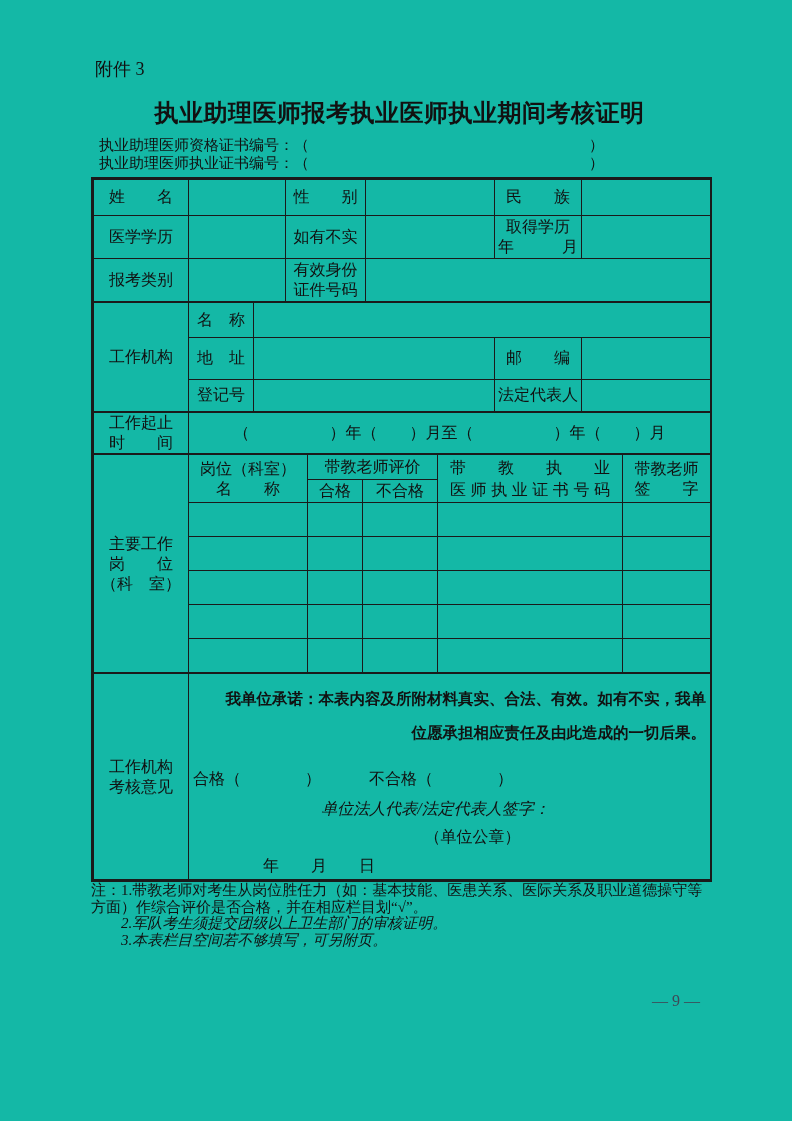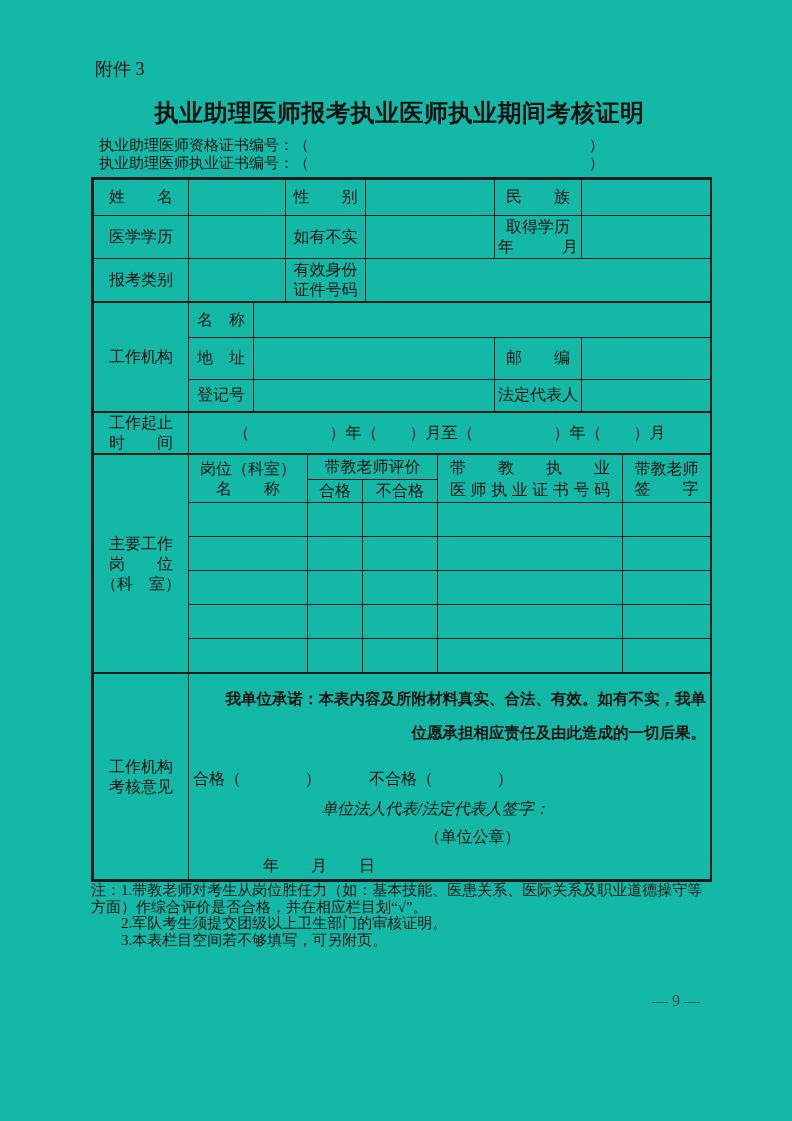"2.军队考生须提交团级以上卫生部门的审核证明。" .notes .indent { font-style: none -> italic }
